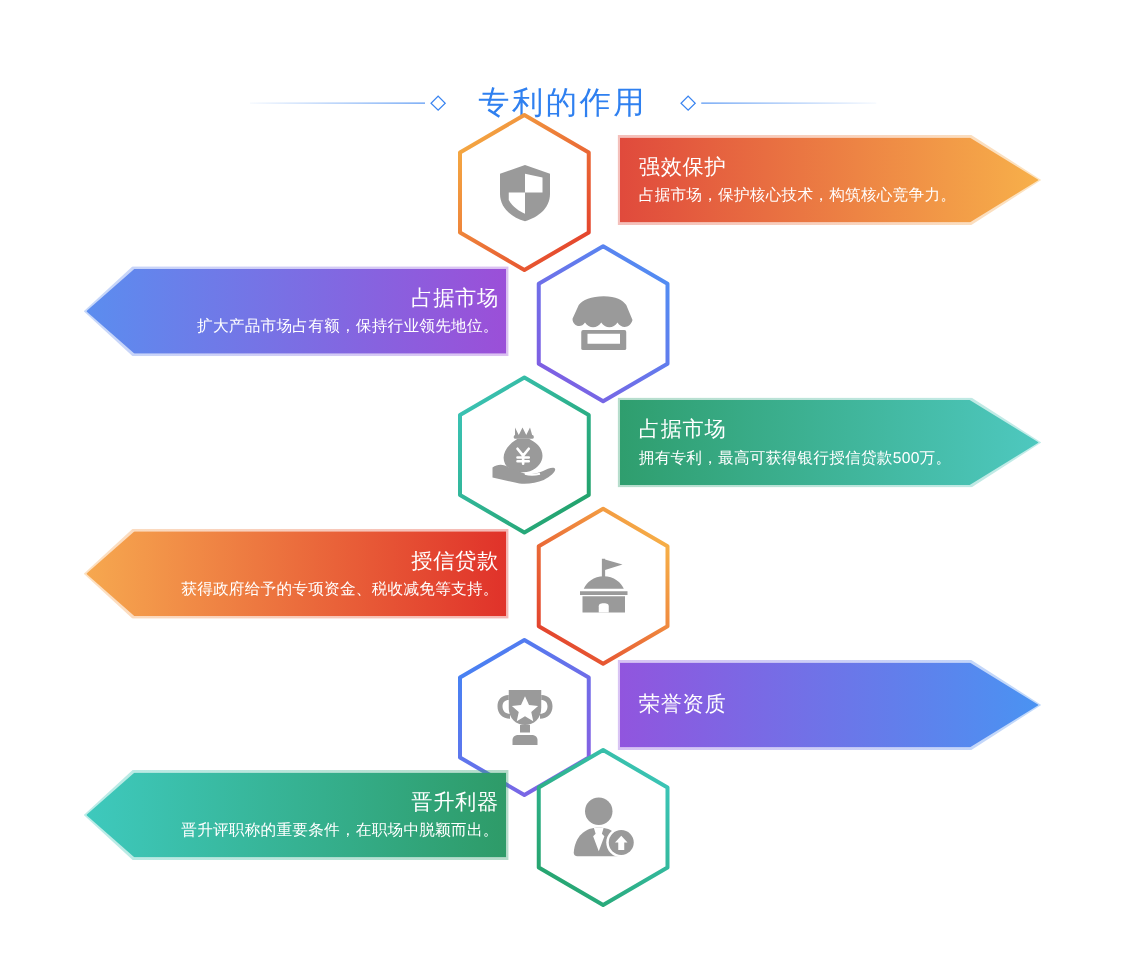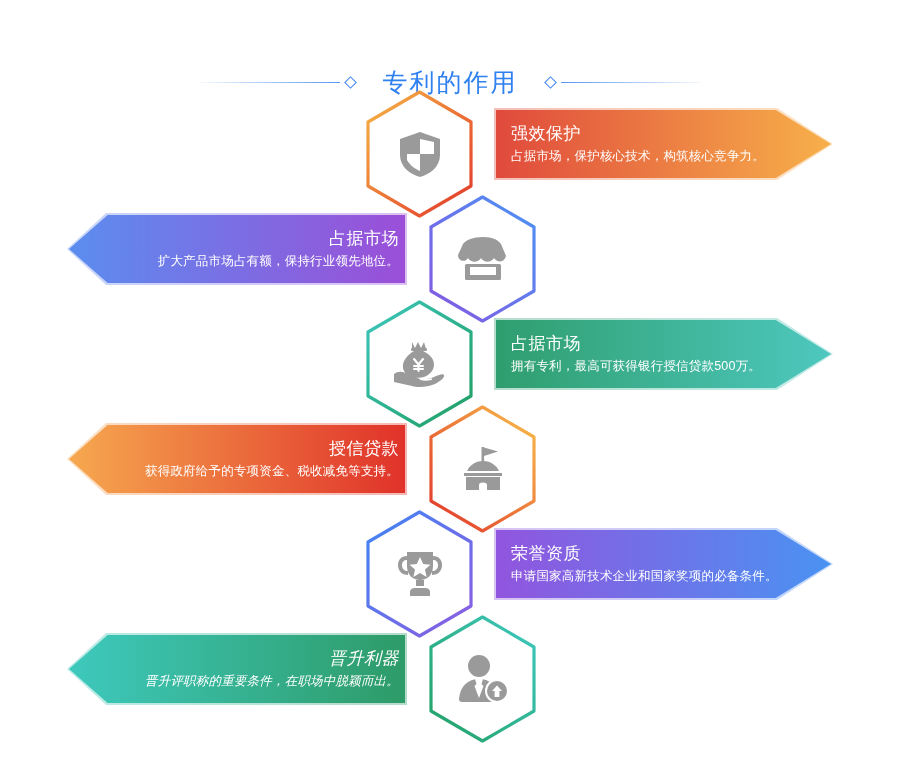"申请国家高新技术企业和国家奖项的必备条件。" div.banner-desc { html: <div>申请国家高新技术企业和国家奖项的必备条件。</div> -> none }
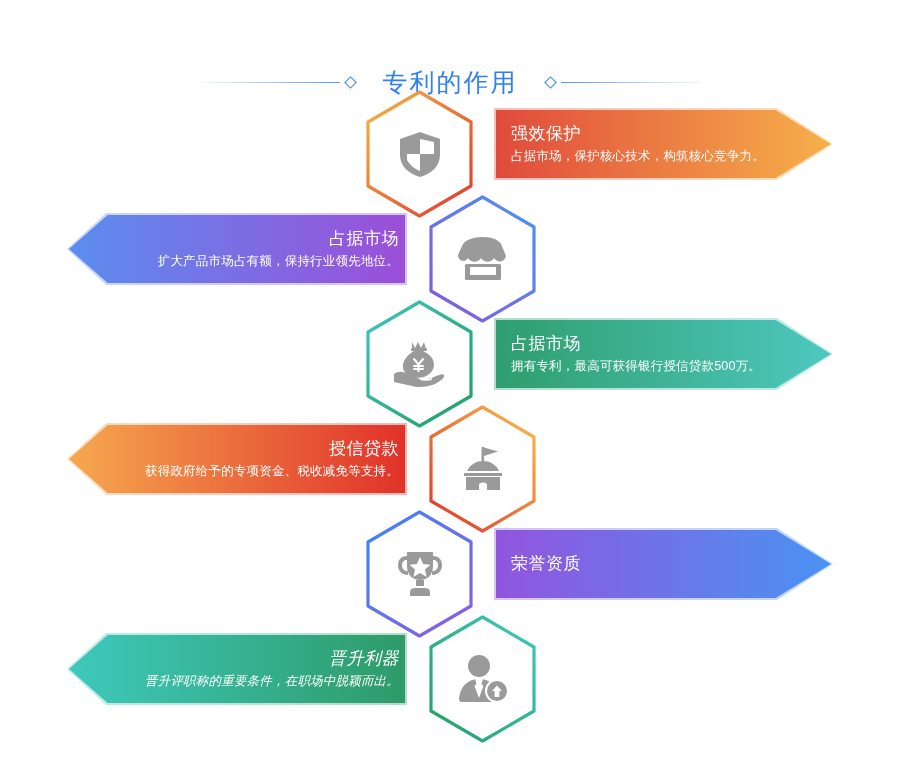"晋升利器" div.row { font-style: italic -> none; top: 613px -> 596px }
